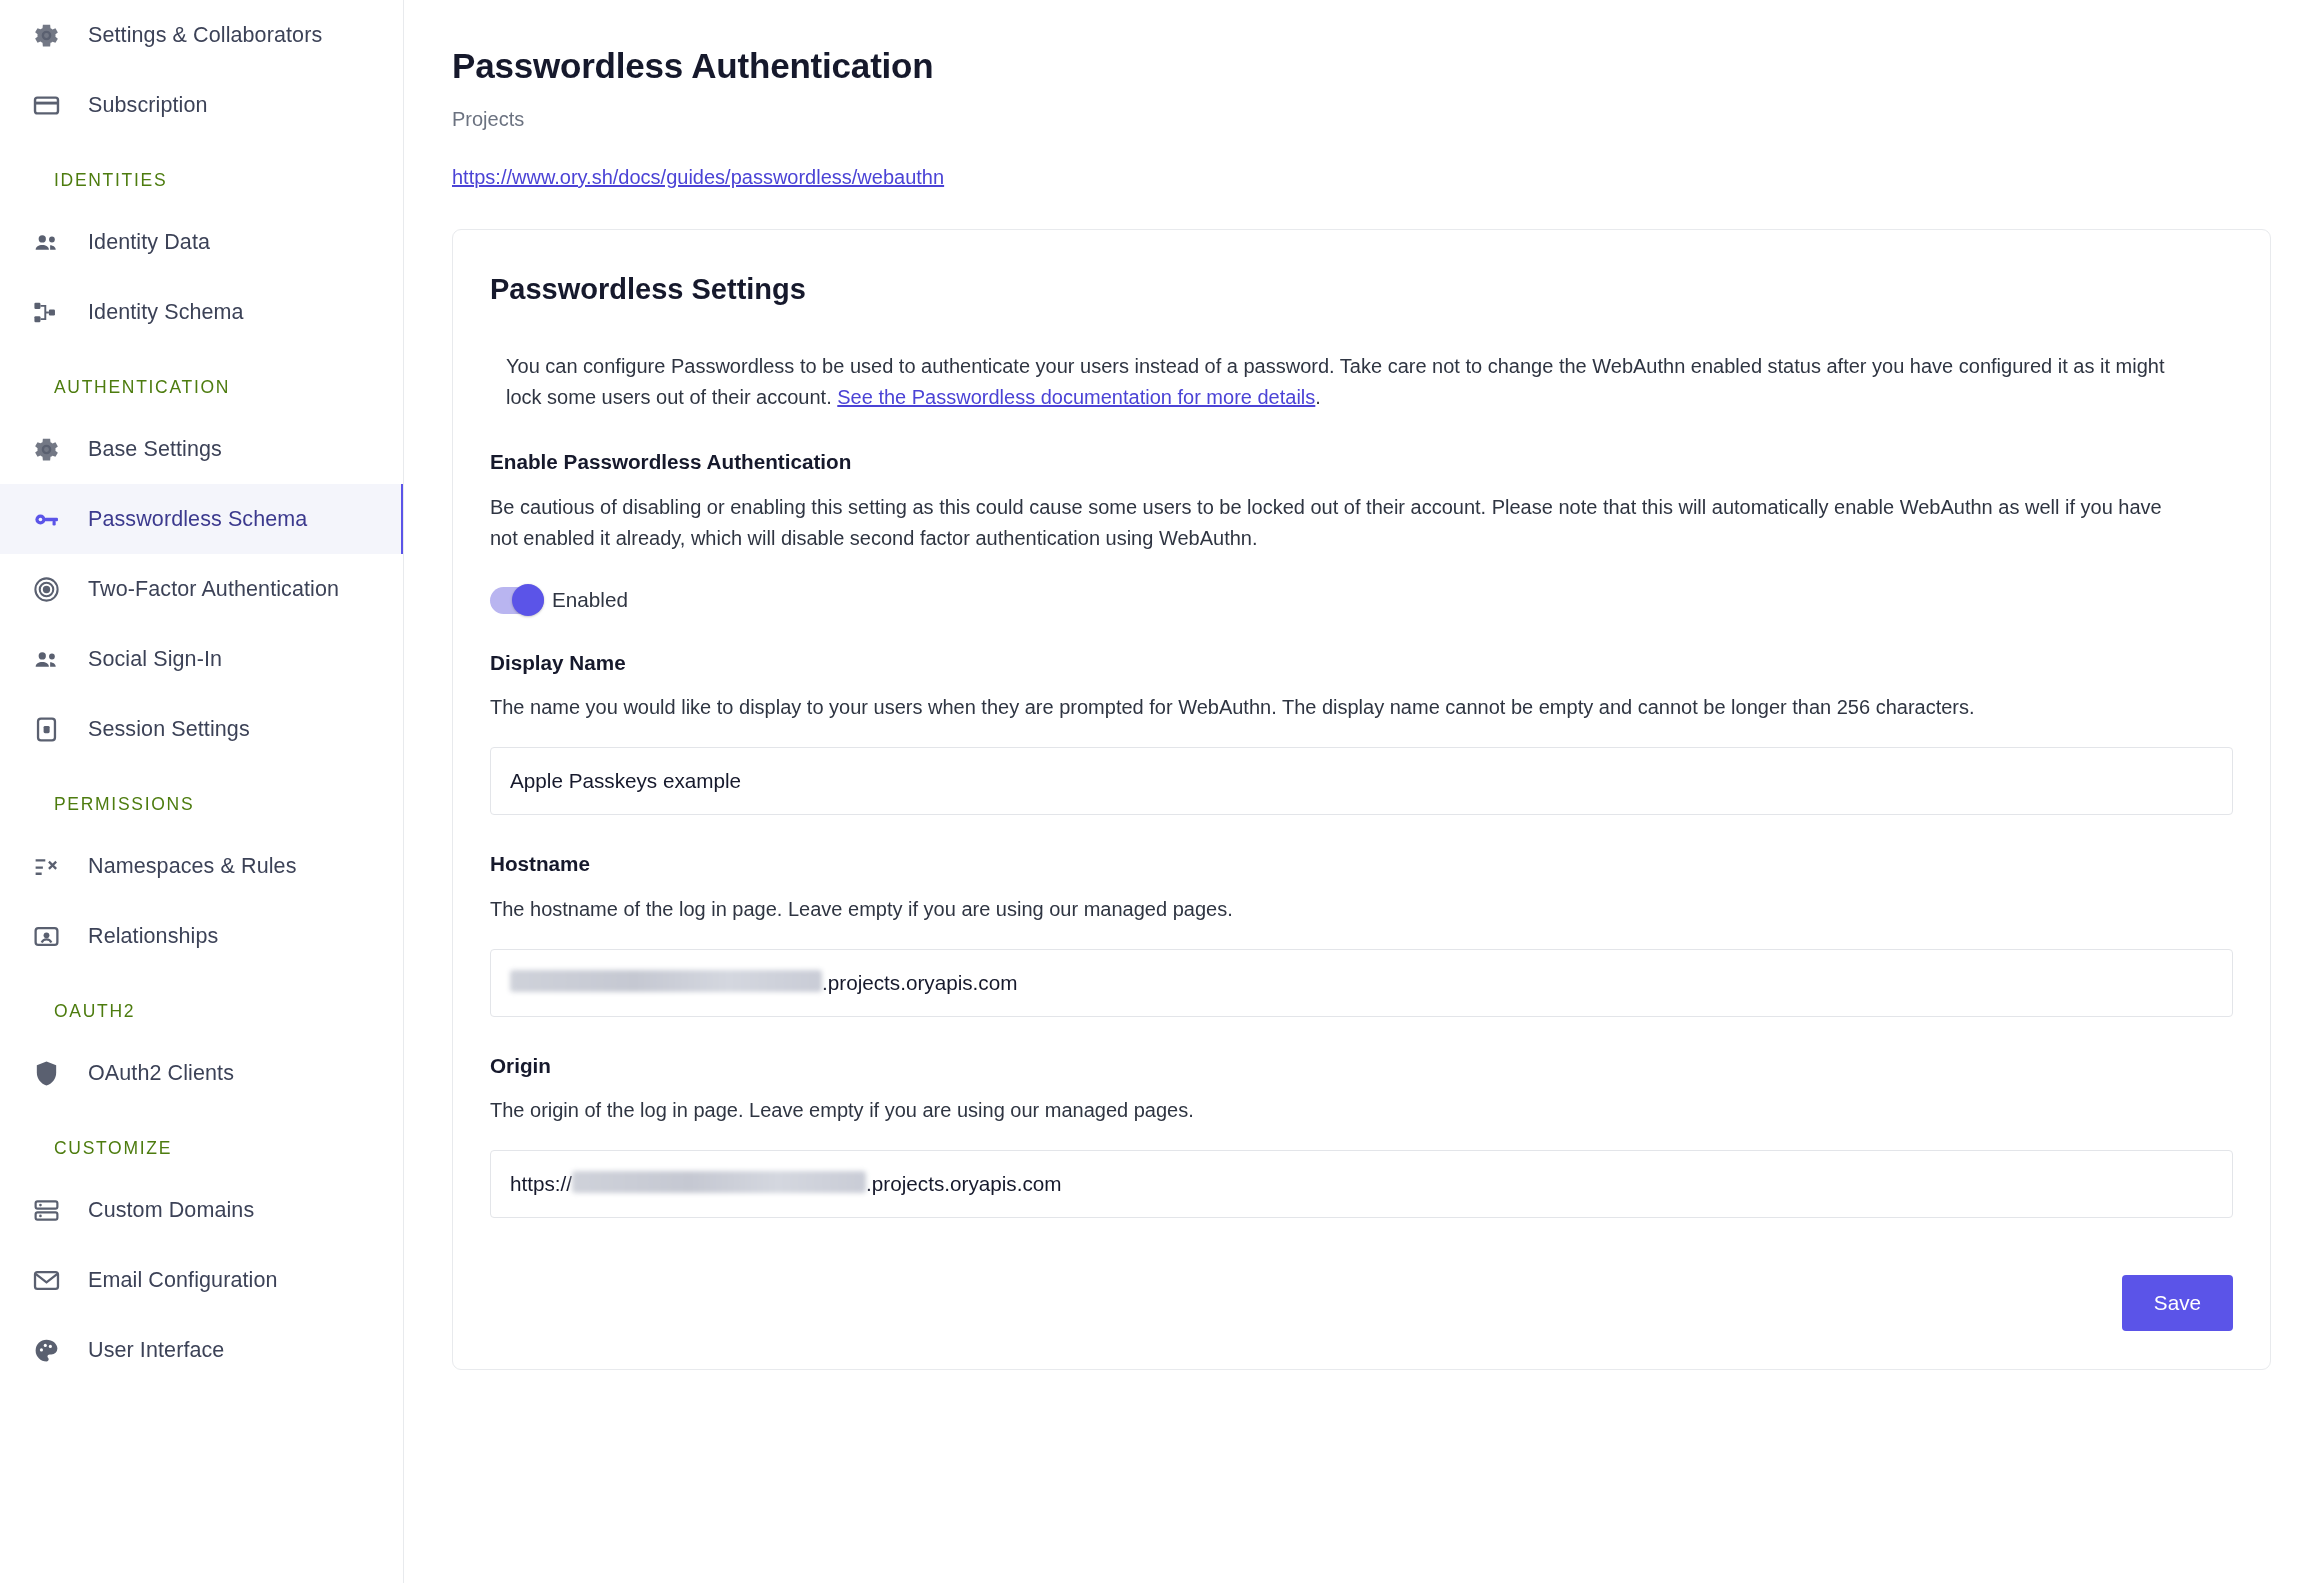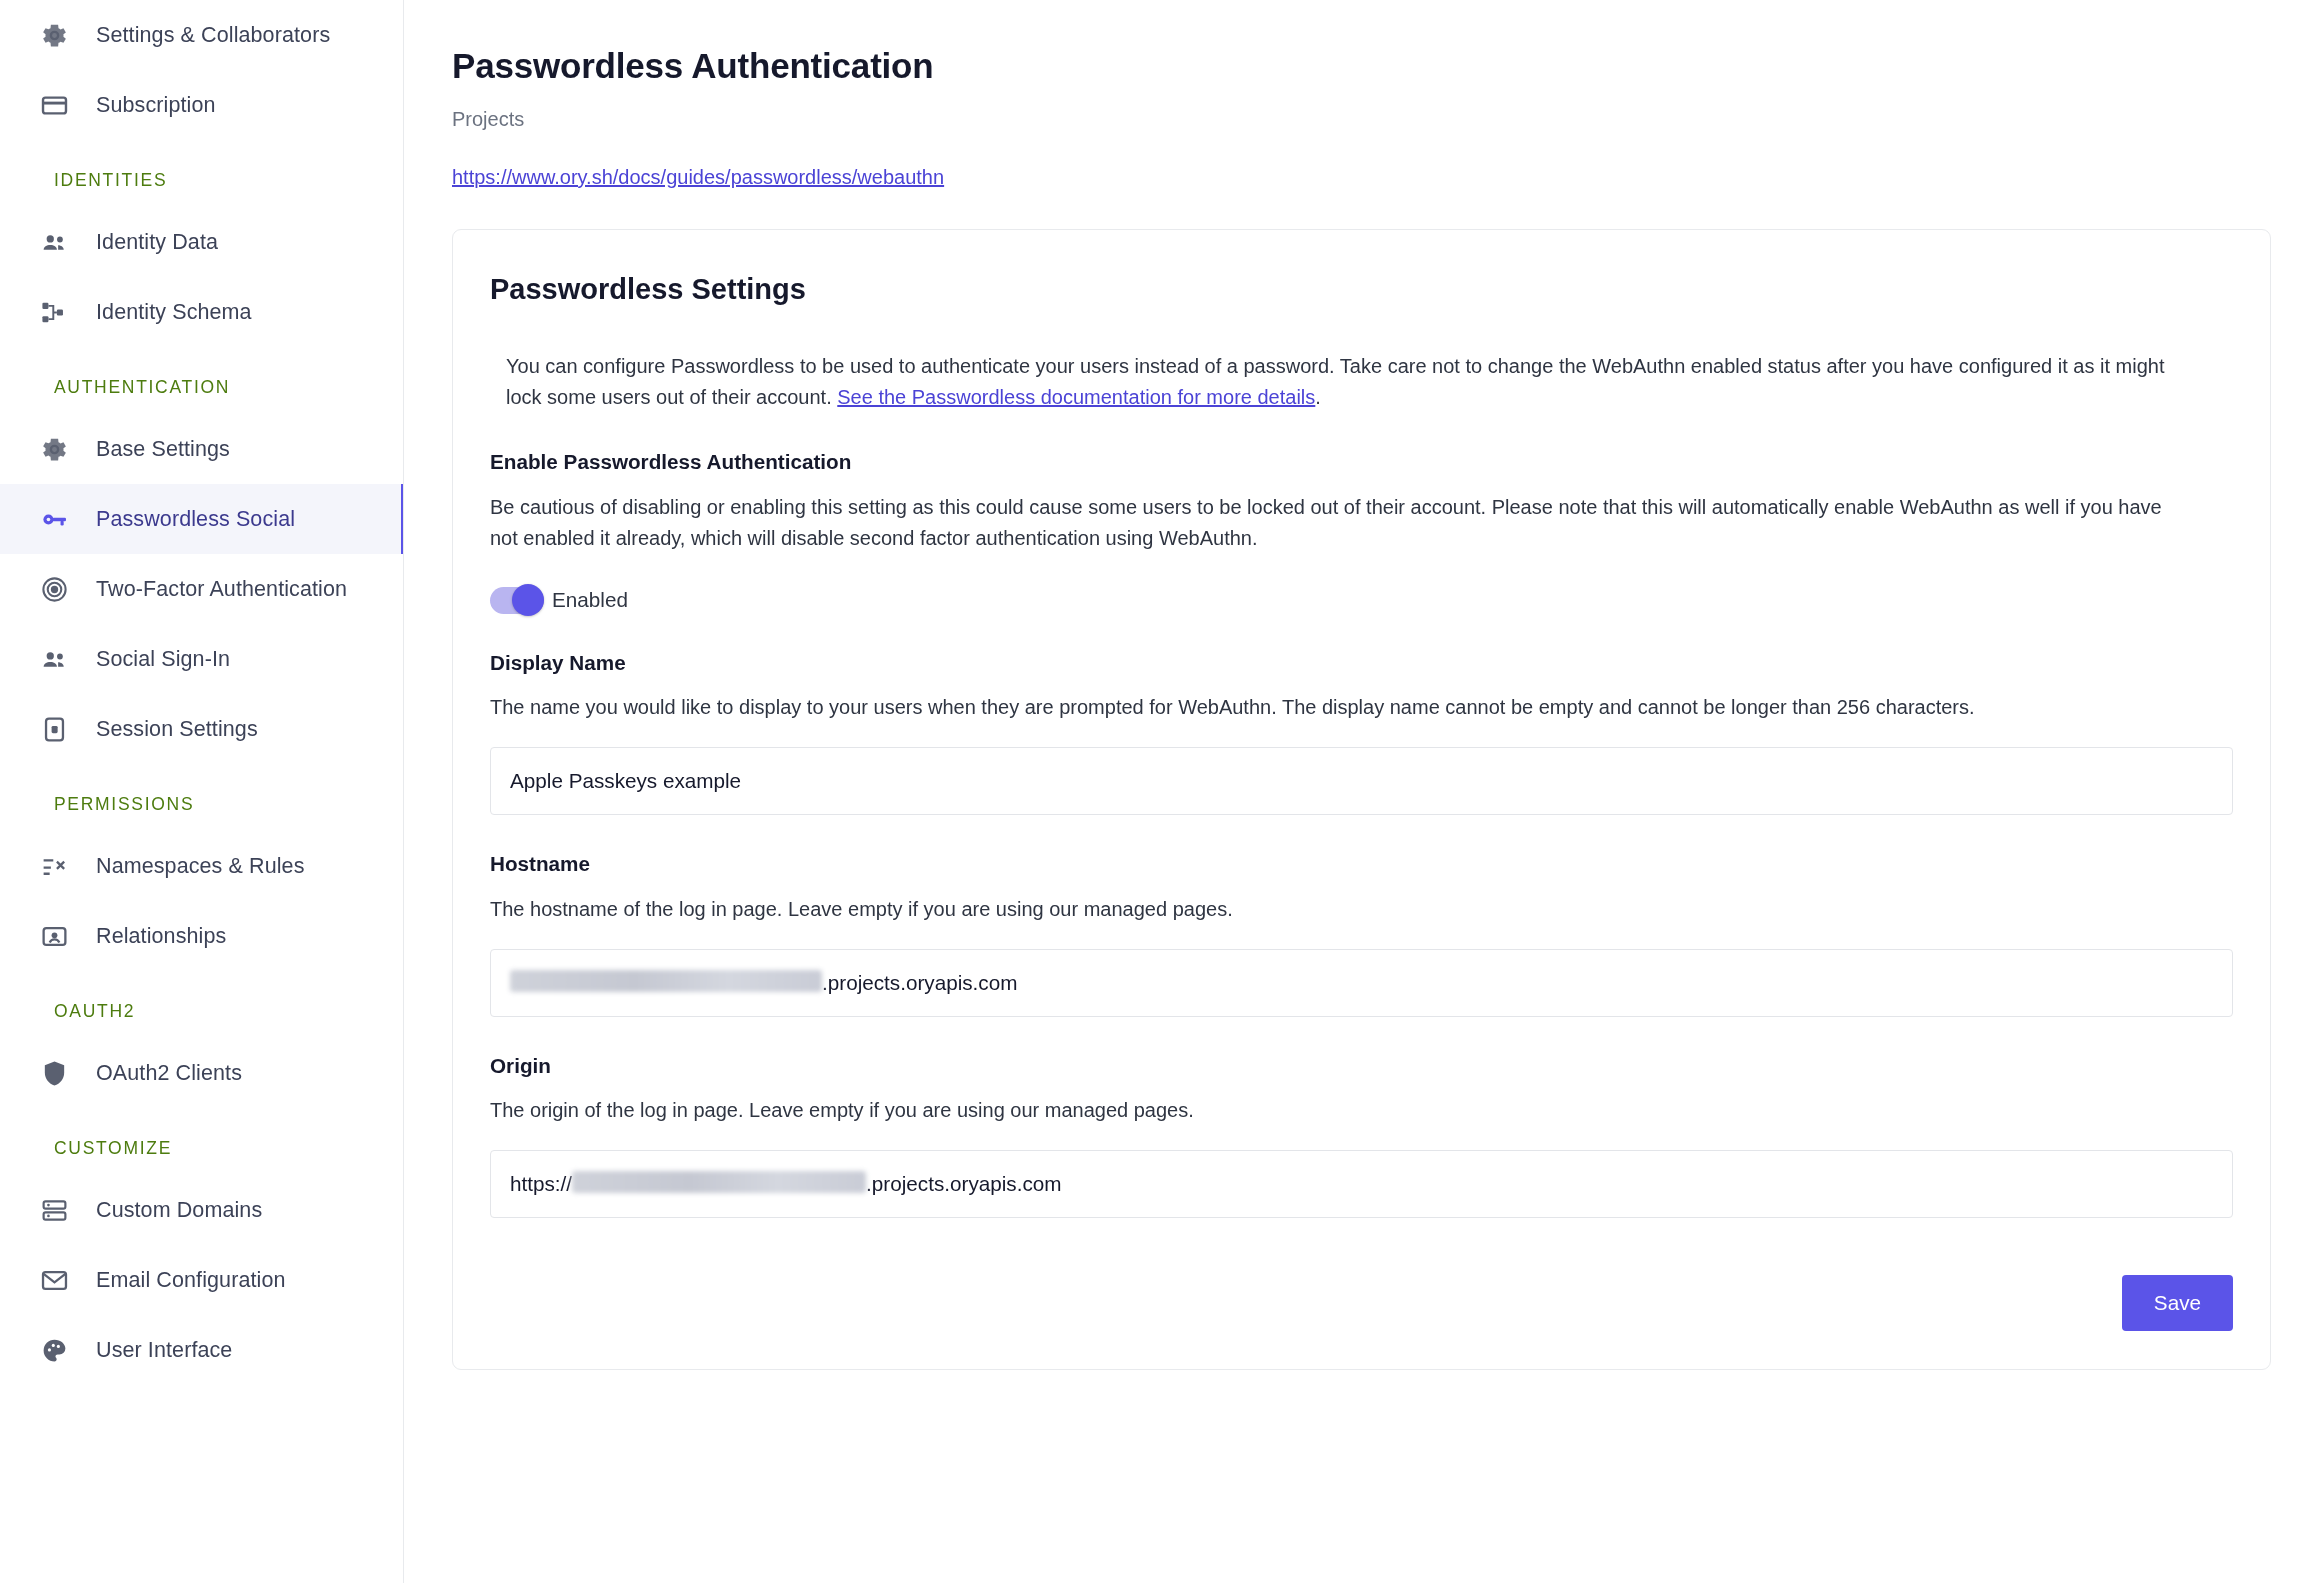"Settings & Collaborators" .nav-item { padding-left: 39px -> 31px }
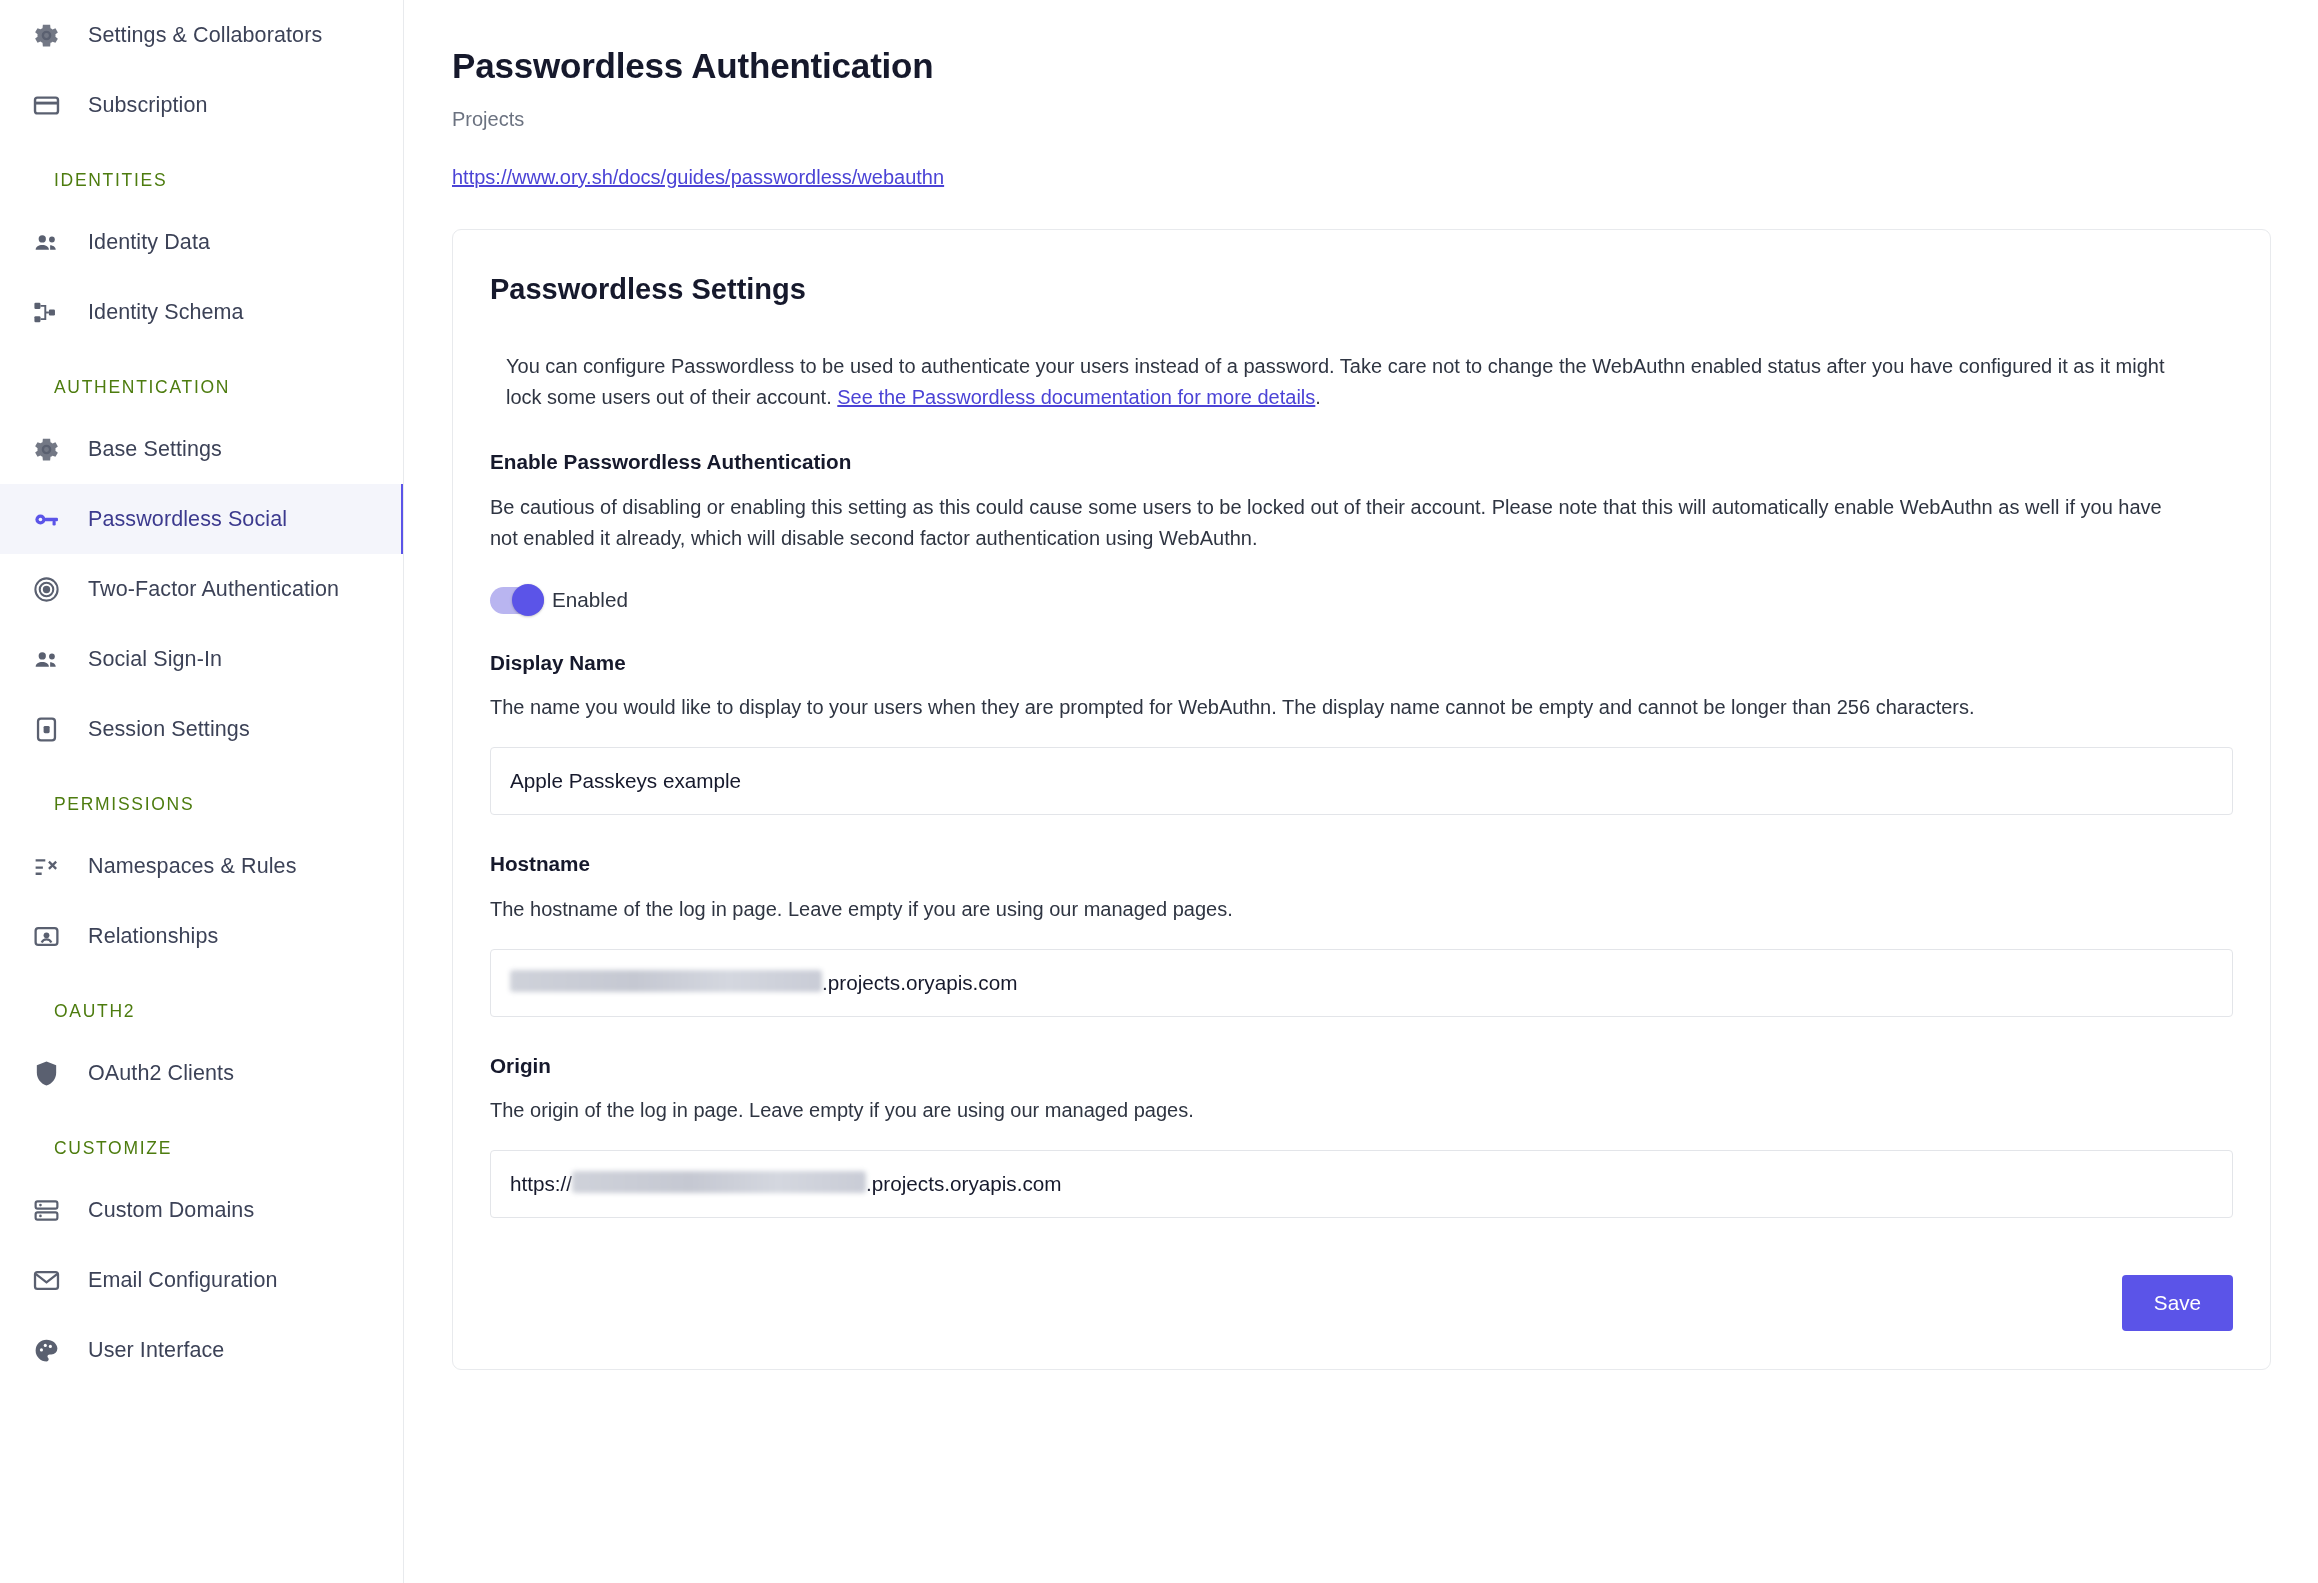"Passwordless Social" span.nav-label { text: Social -> Schema }
